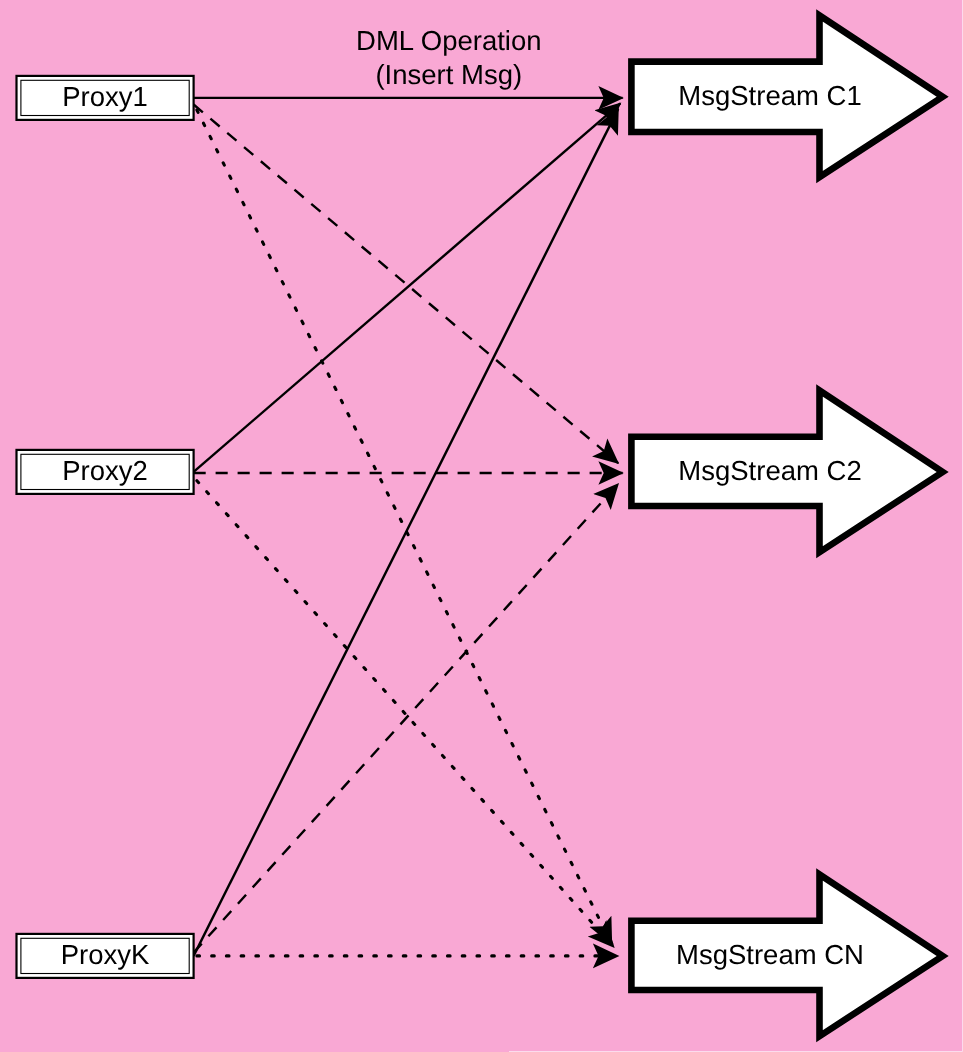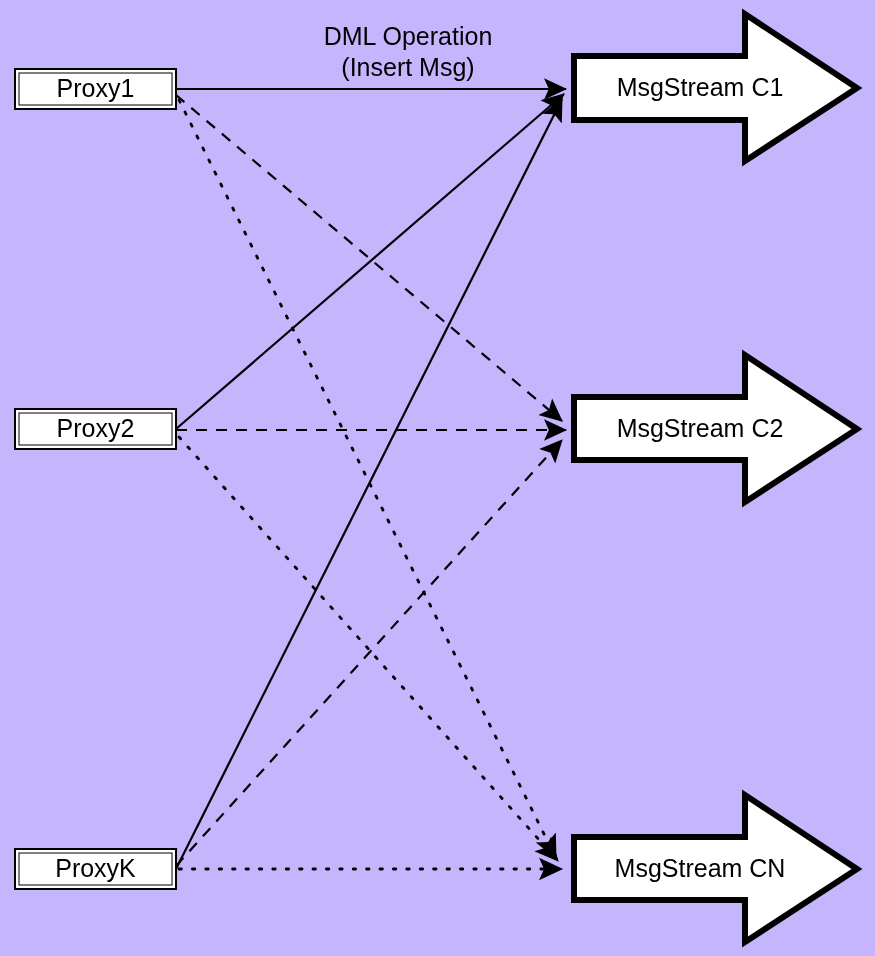"DML Operation" #diagram-root { background: #c4b5fd -> #f9a8d4 }
